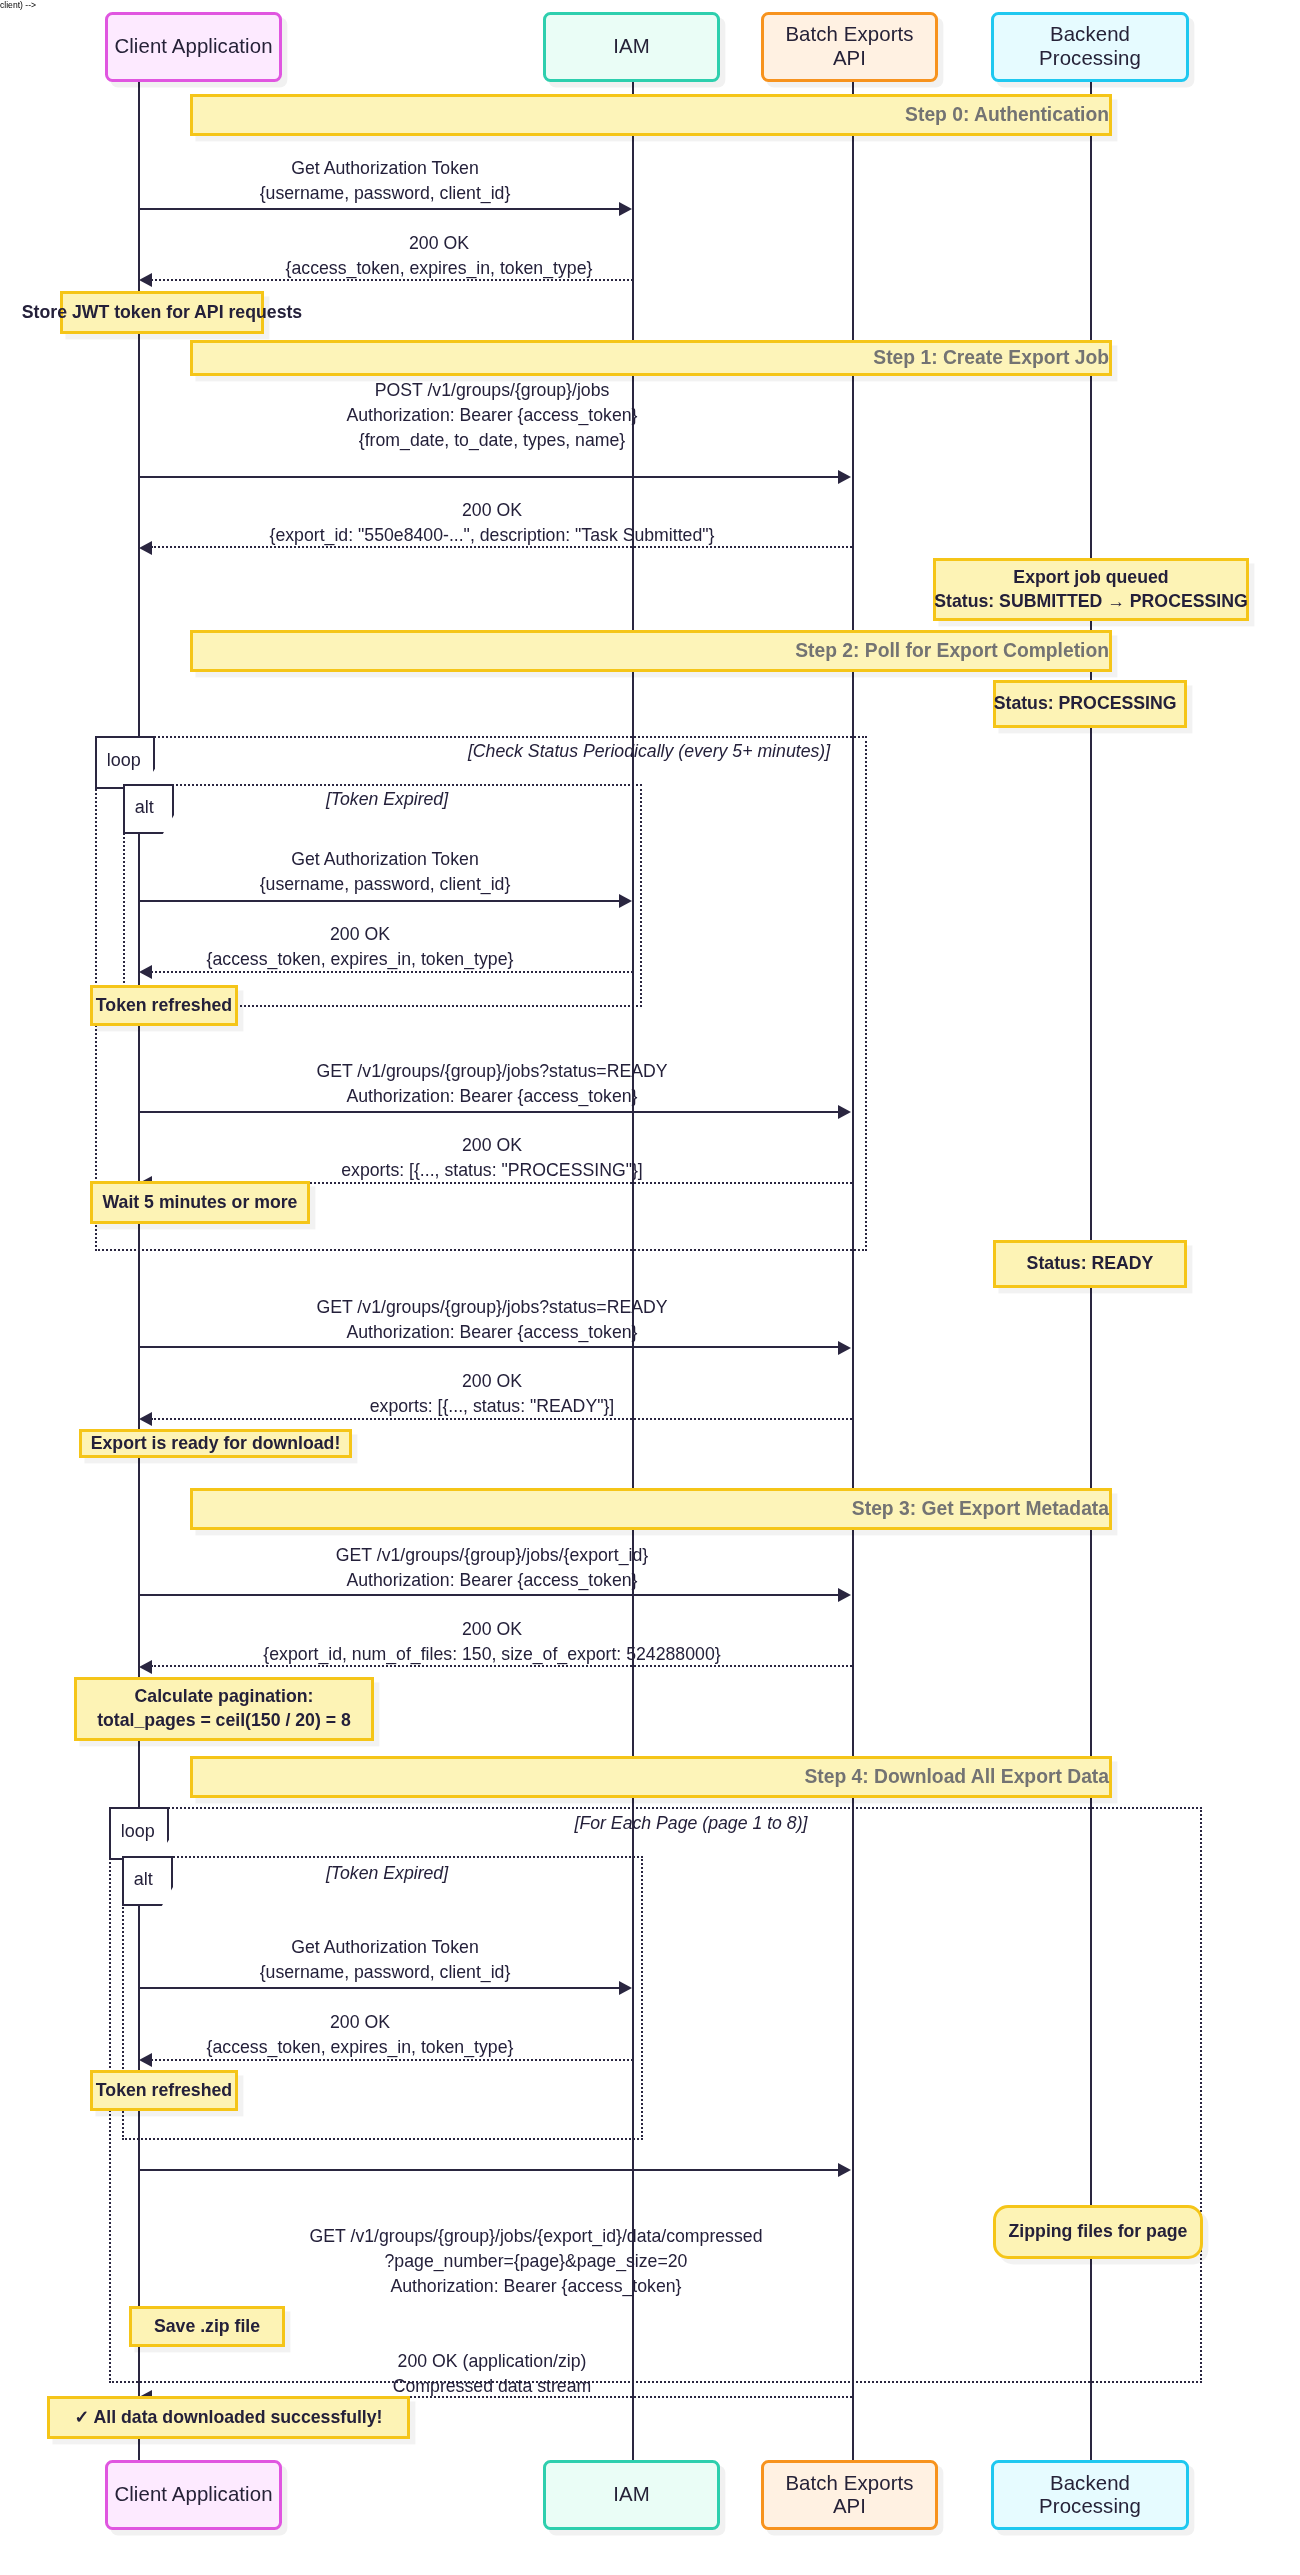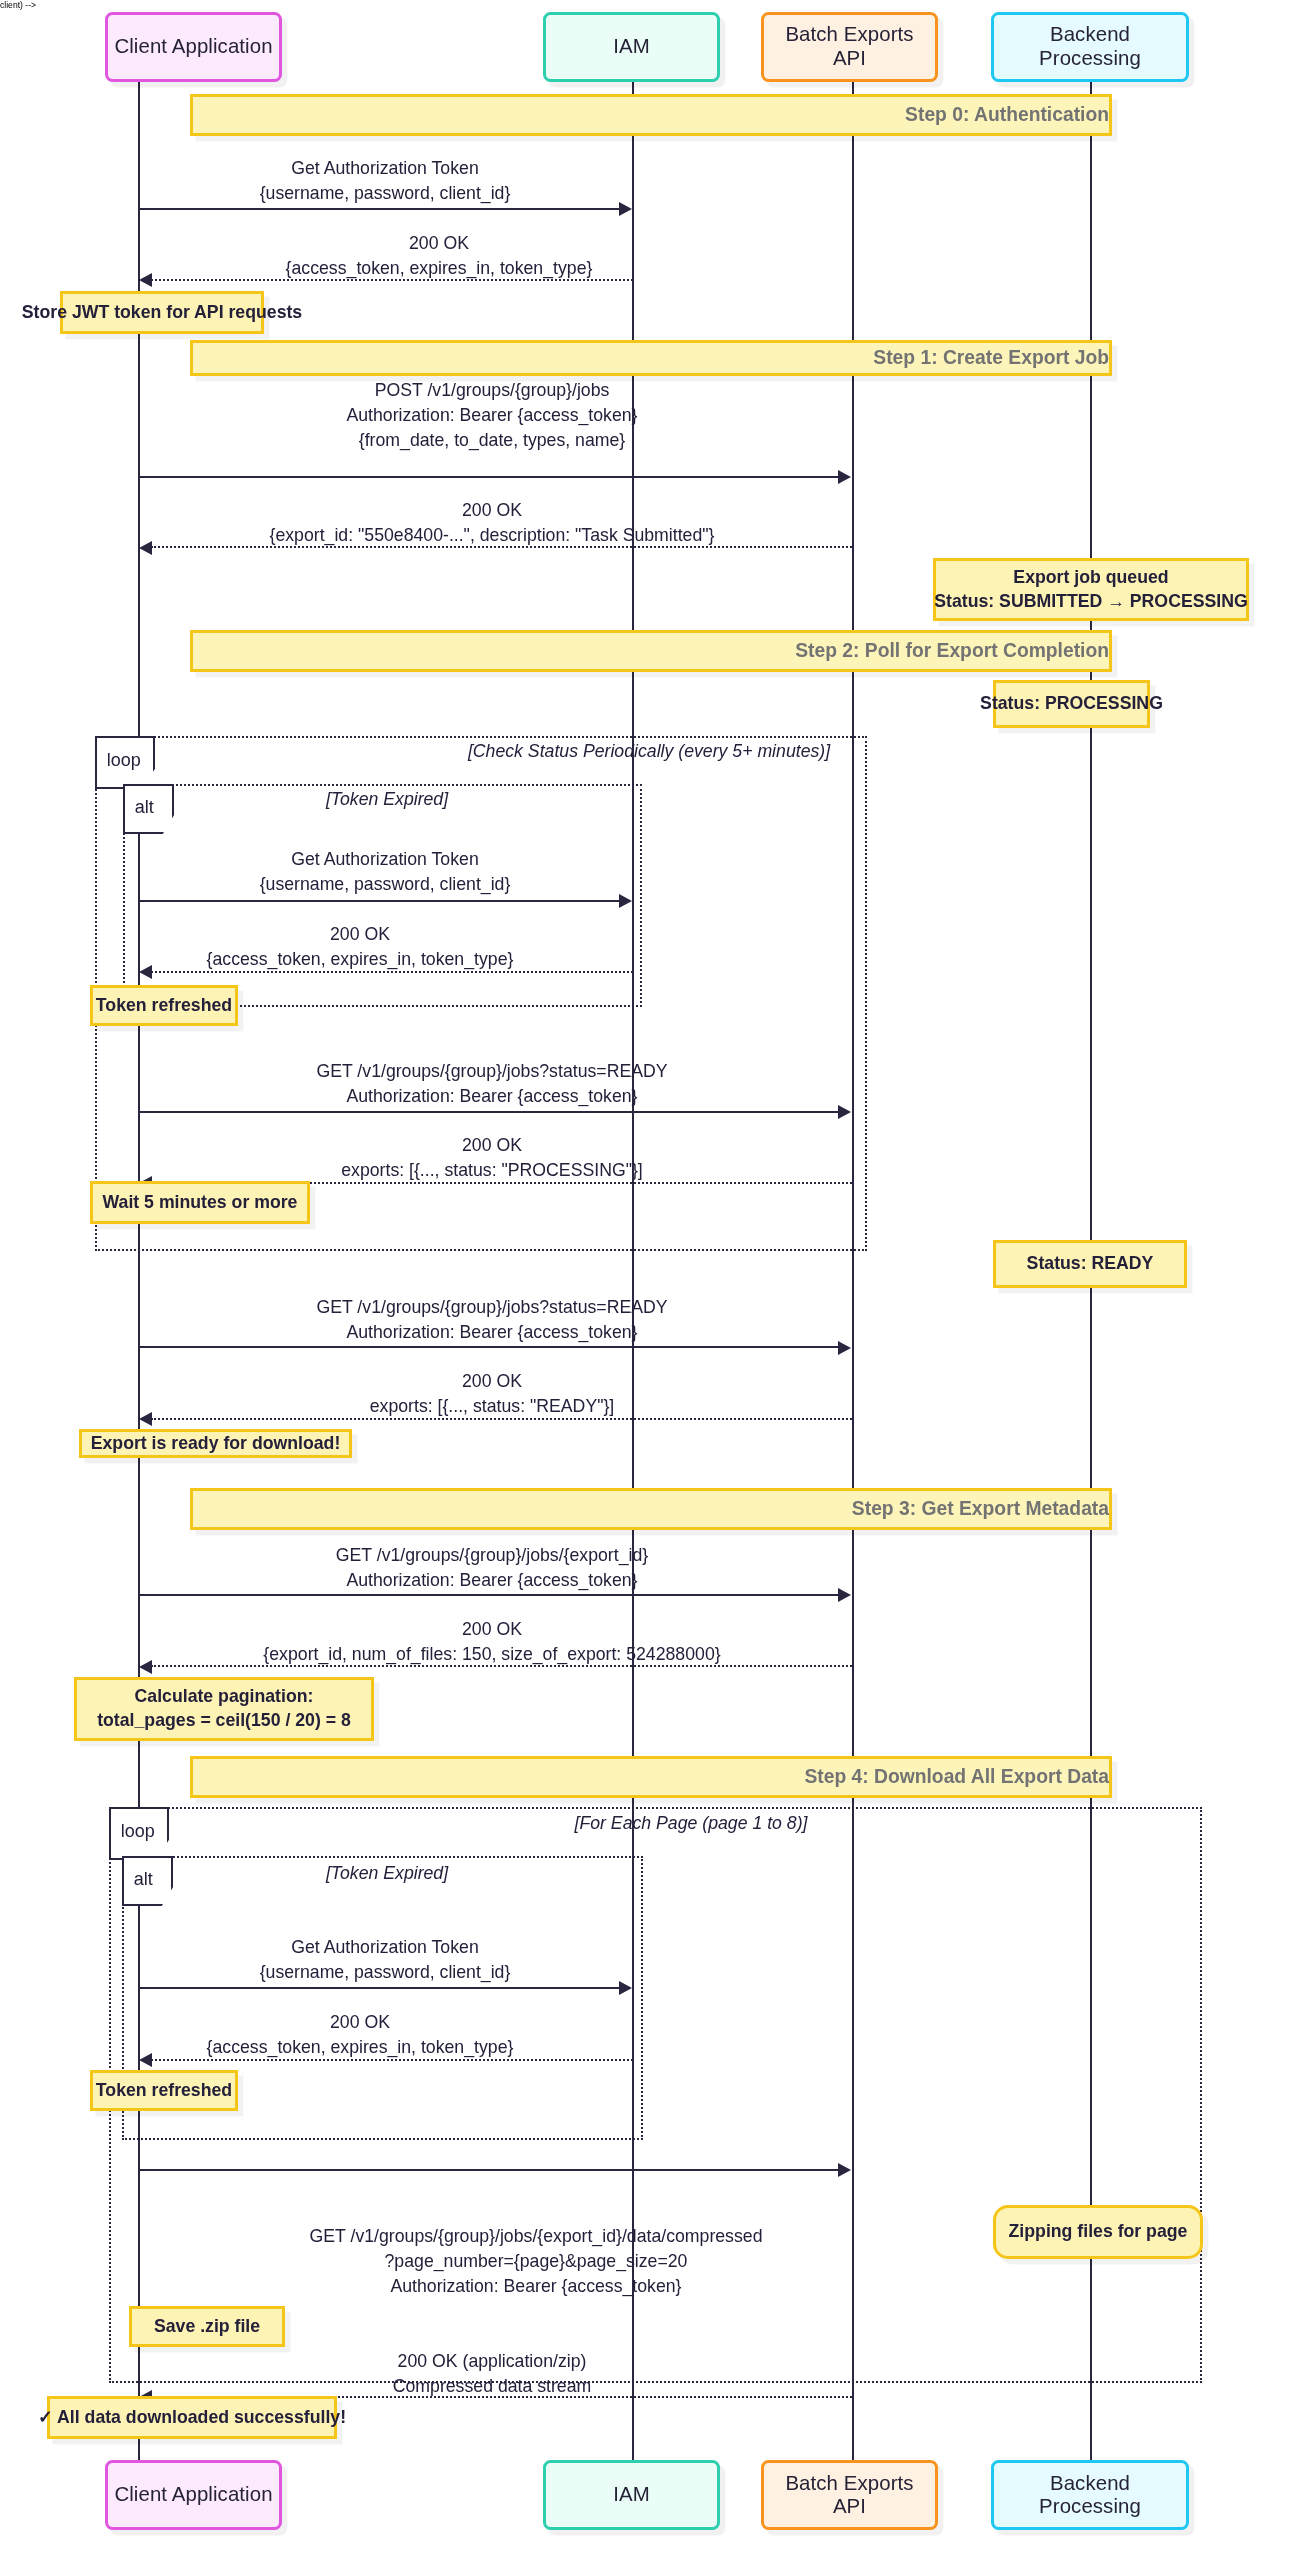"Status: PROCESSING" div.note { align-items: none -> flex-end; width: 157px -> 194px }
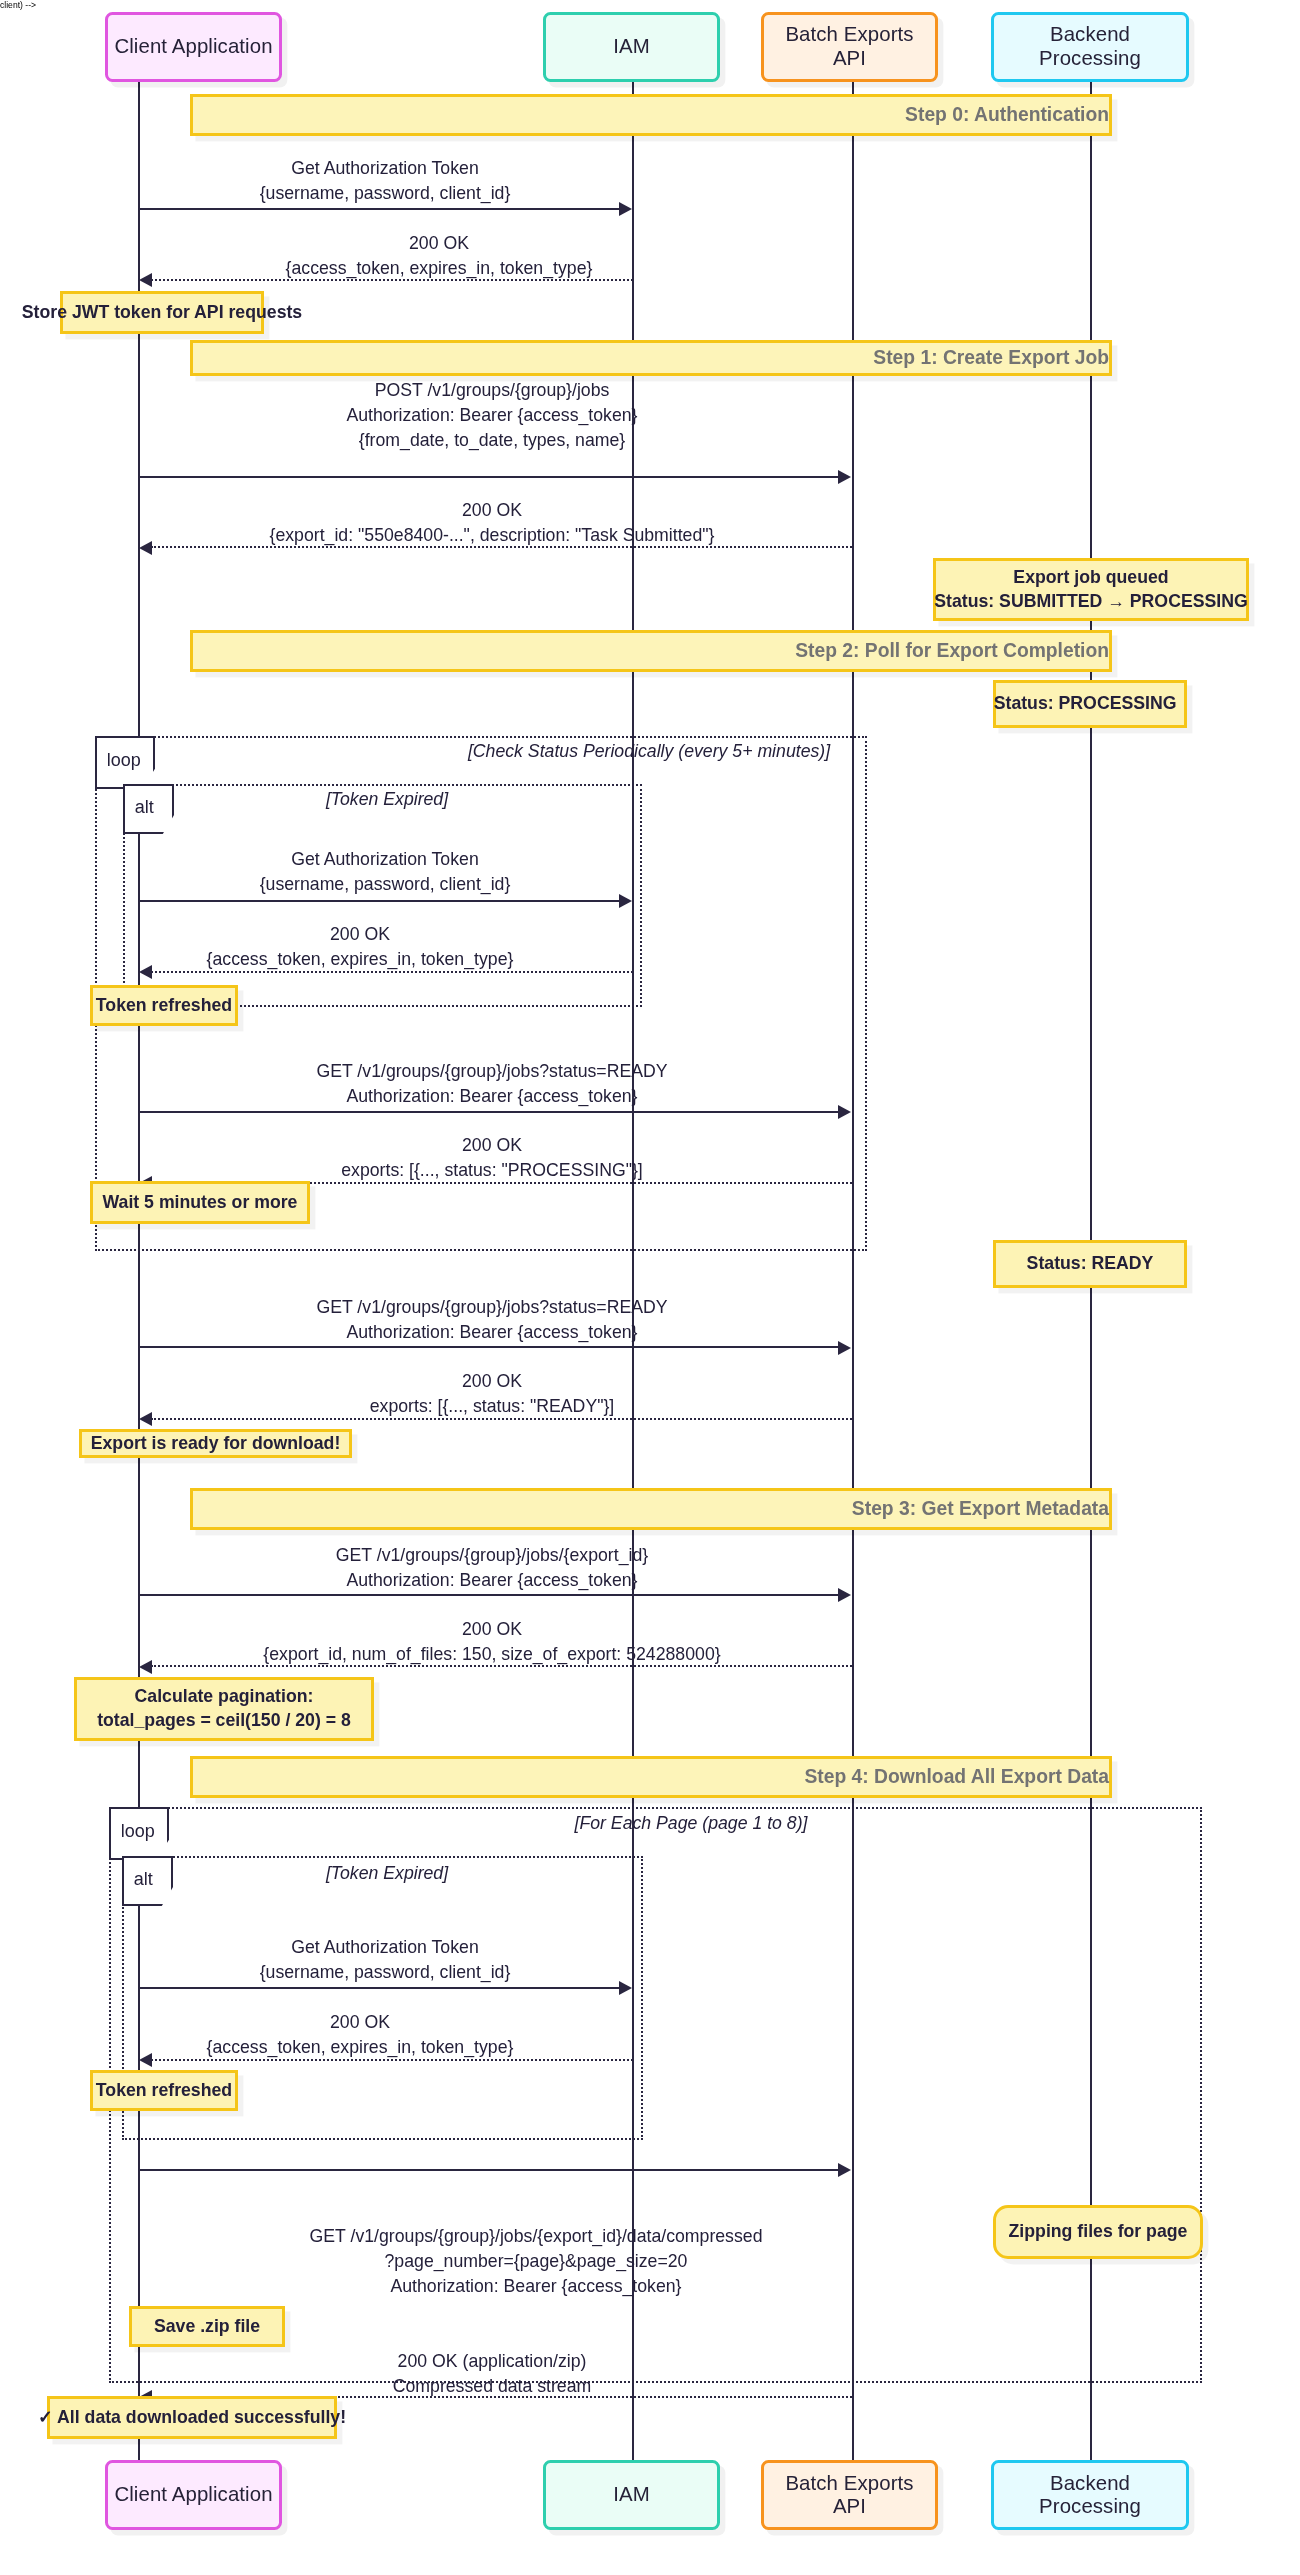"✓ All data downloaded successfully!" div.note { width: 290px -> 363px }
